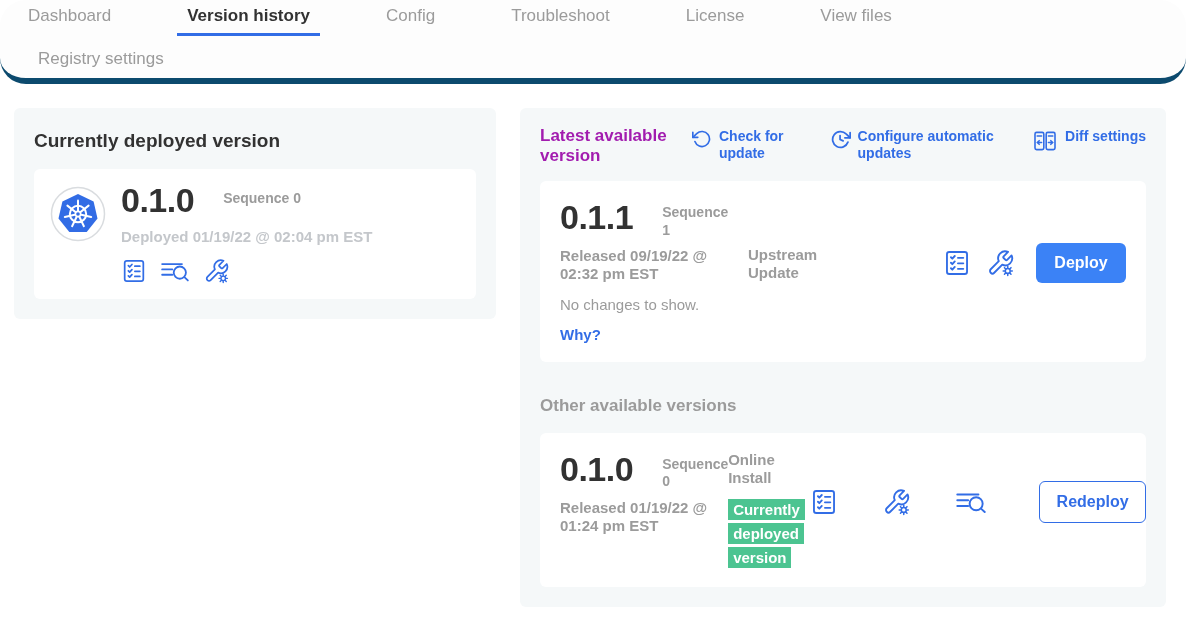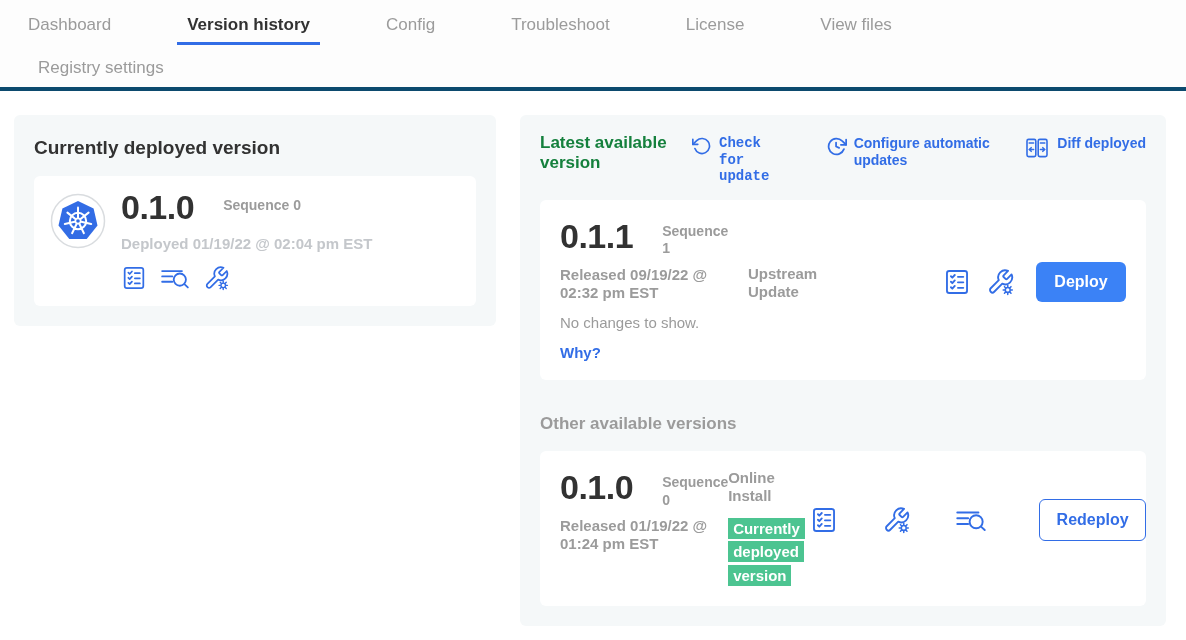"Dashboard" .topnav { border-bottom: 4px solid #0c4a6e -> 6px solid #0c4a6e; border-radius: none -> 26px; padding-top: 15px -> 6px }
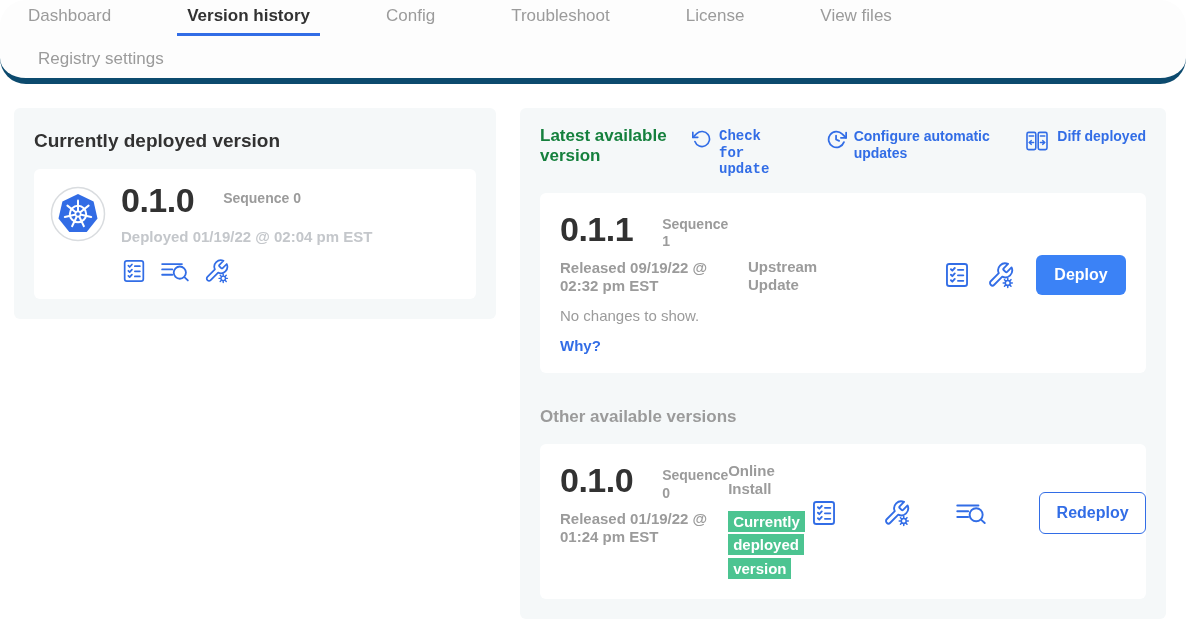"Latest available version" .rp-title { color: #15803d -> #a21caf }
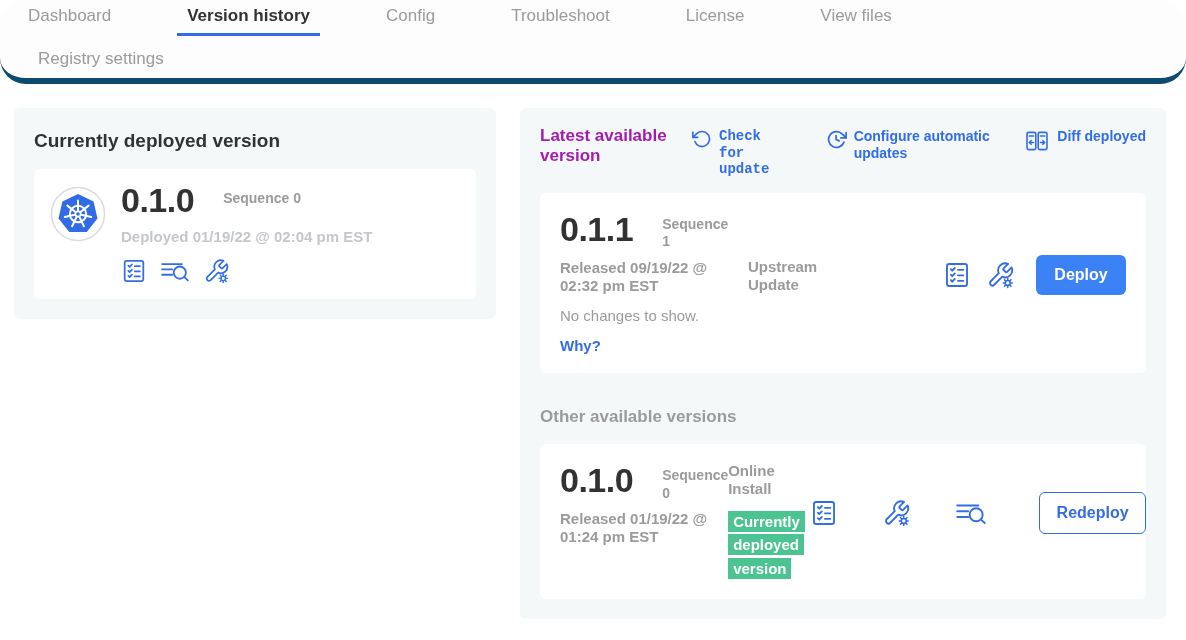"Check for update" .rp-action .lbl-w72 { font-family: Liberation Mono, monospace -> none }
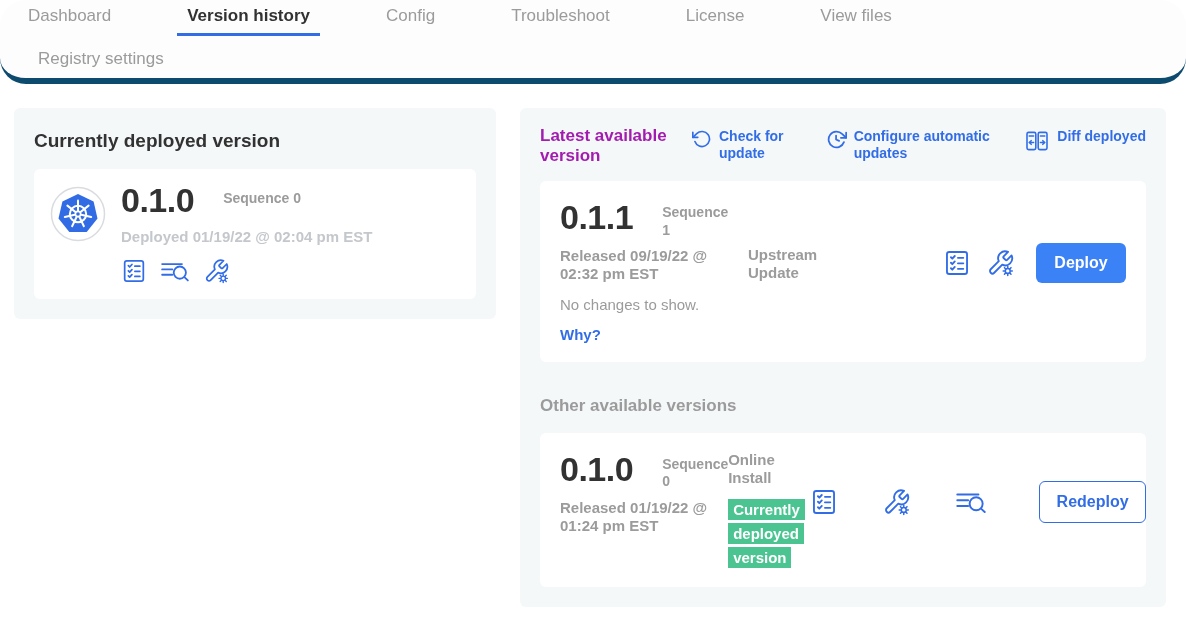"Diff deployed" span { text: deployed -> settings }
